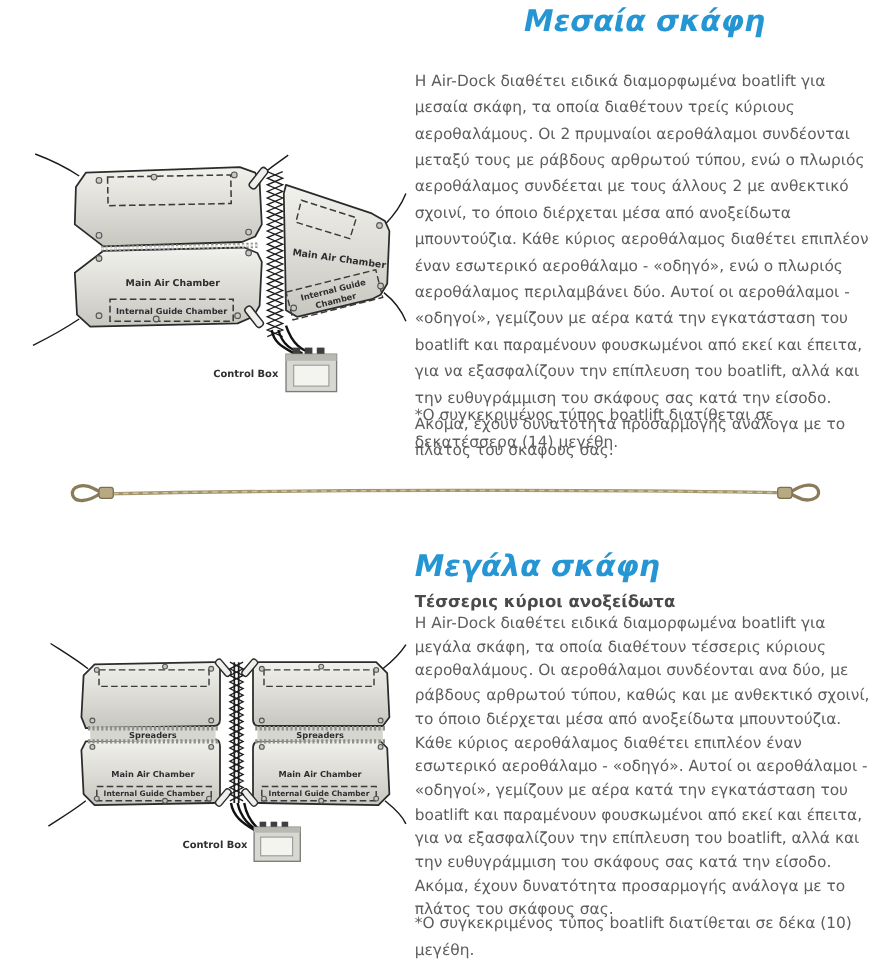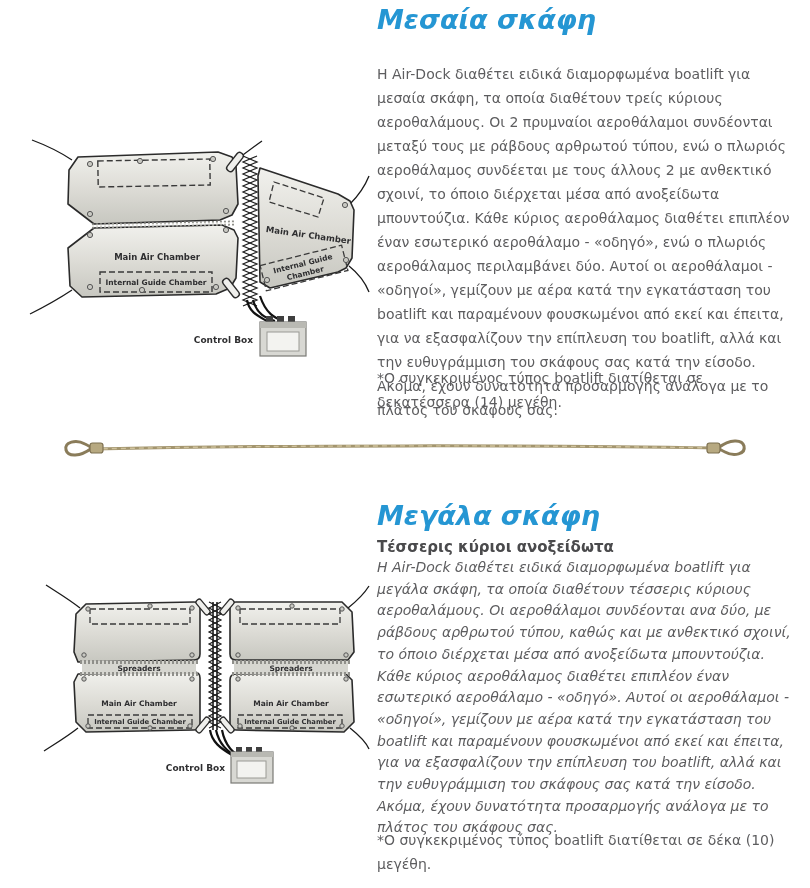"Μεσαία σκάφη" div.textcol { text-align: none -> center }
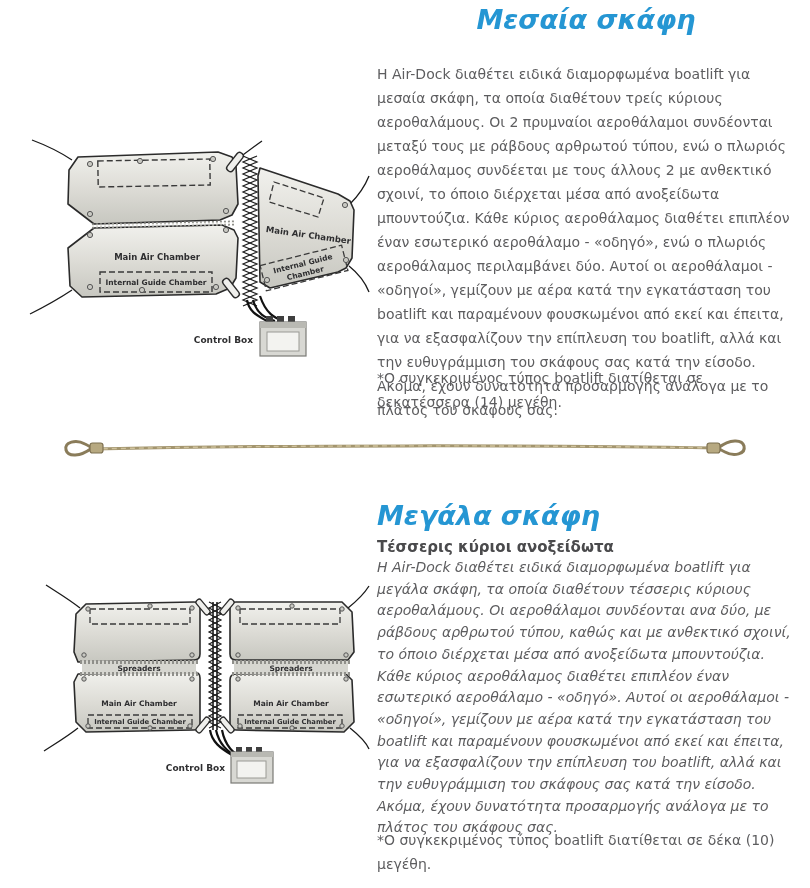"Η Air-Dock διαθέτει ειδικά διαμορφωμένα boatlift για μεγάλα" .body2 { font-style: italic -> none }
